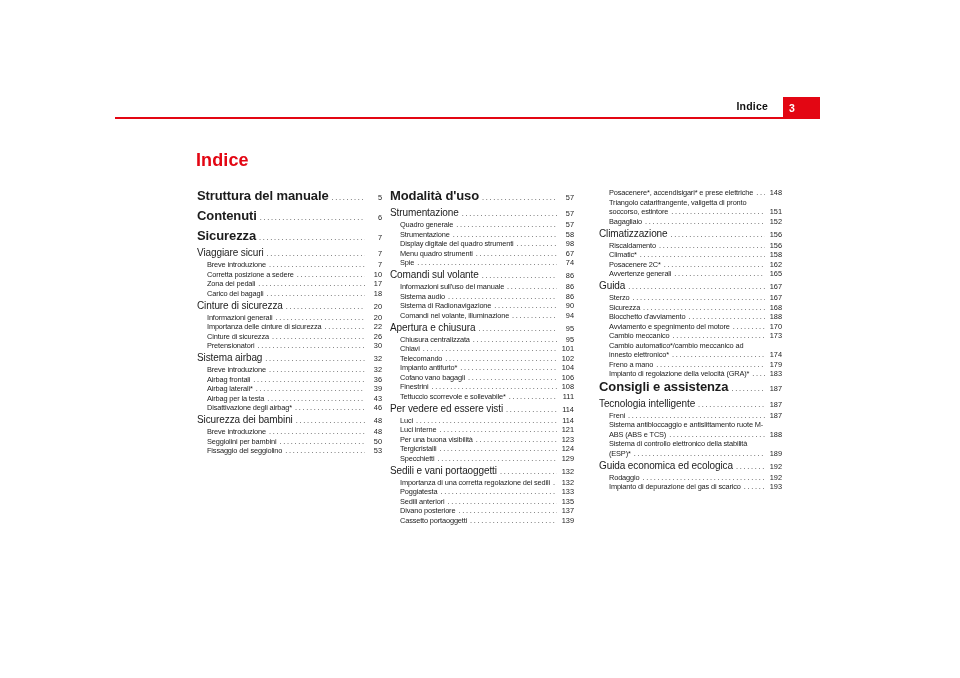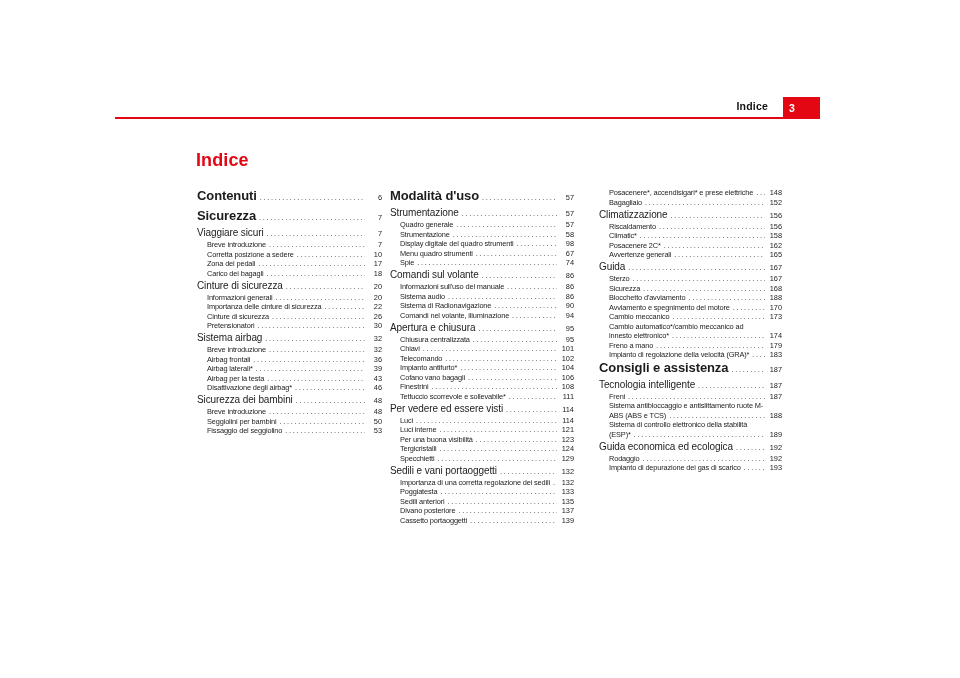"Struttura del manuale" div.entry { html: none -> <div> <span>Struttura del manuale</span> <span></span> <span>5</span> </div> }
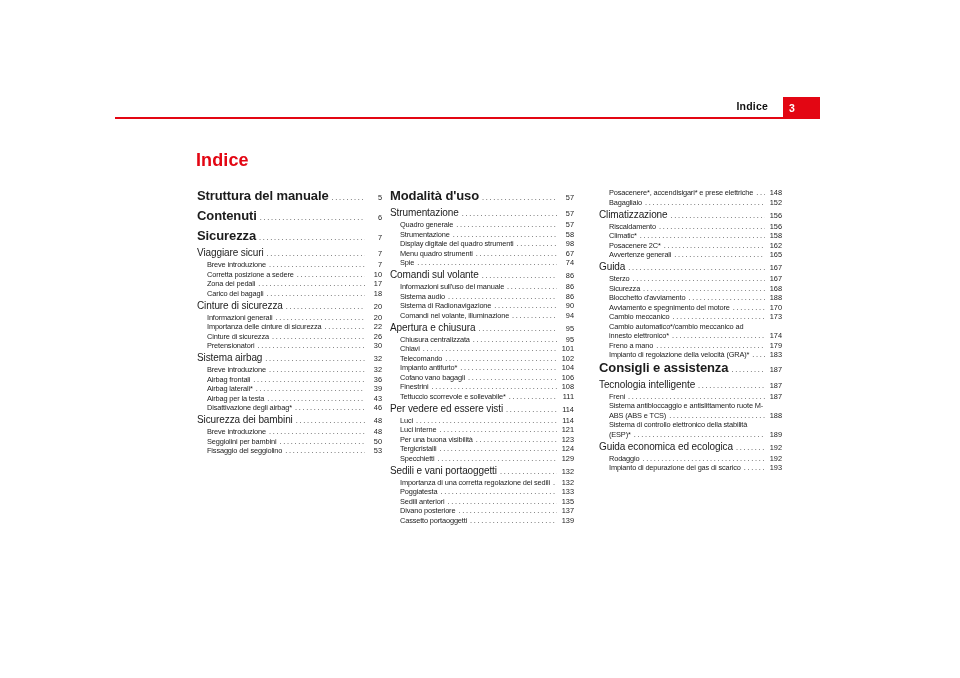"Triangolo catarifrangente, valigetta di" div.entry { html: none -> <div> <div><span>Triangolo catarifrangente, valigetta di pronto</span></div> <div> <span>soccorso, estintore</span> <span></span> <span>151</span> </div> </div> }
